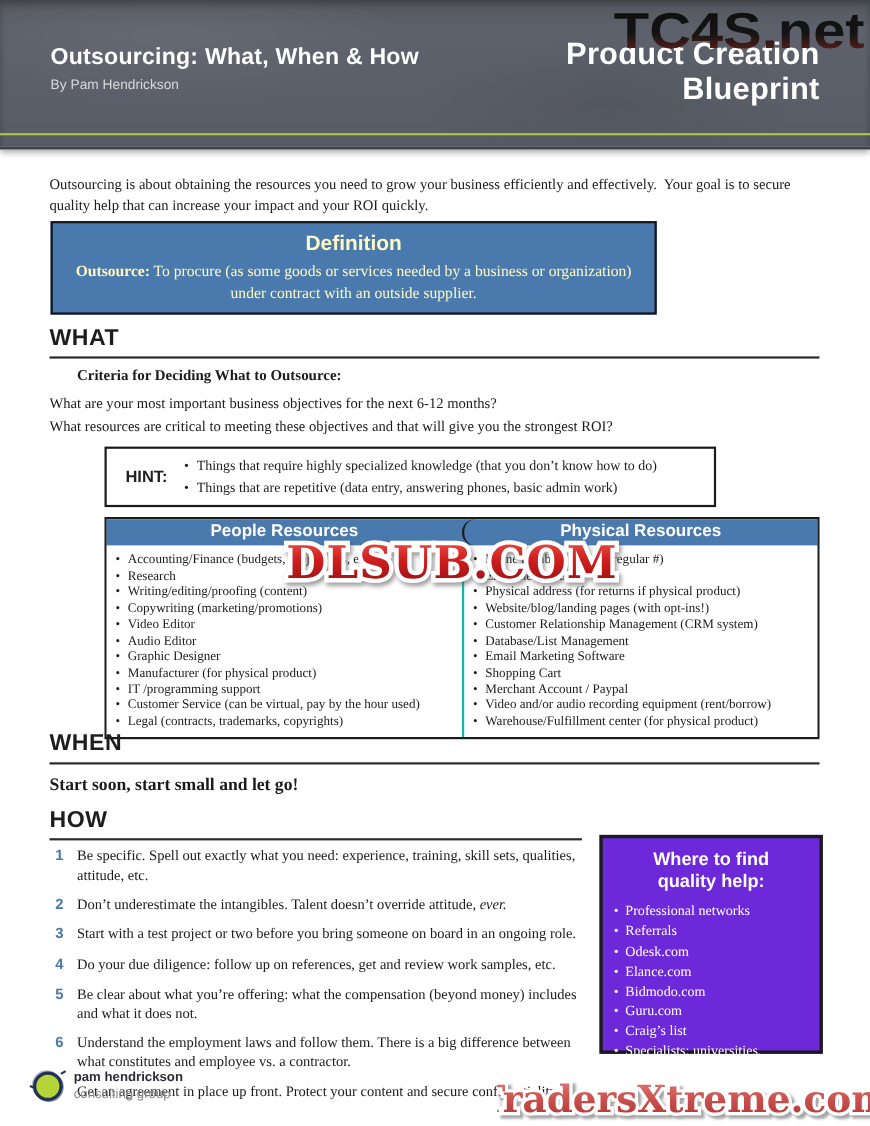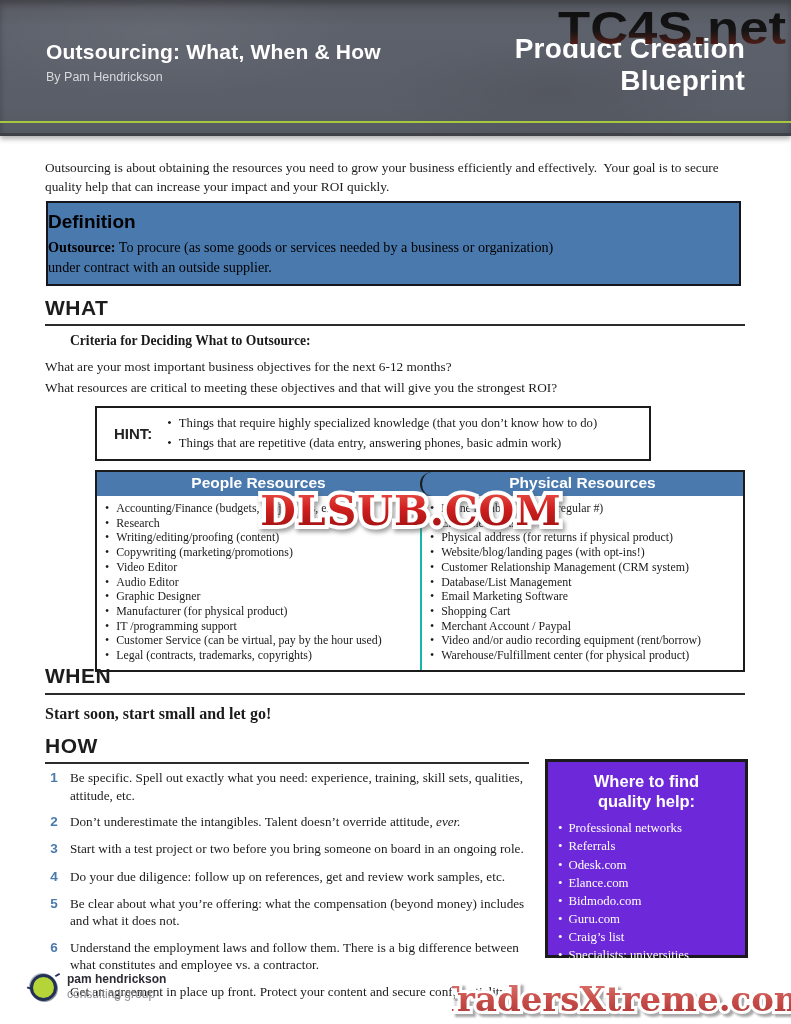"Definition" .defbox { color: #000000 -> #fef9c3; text-align: none -> center; width: 695px -> 551px }
